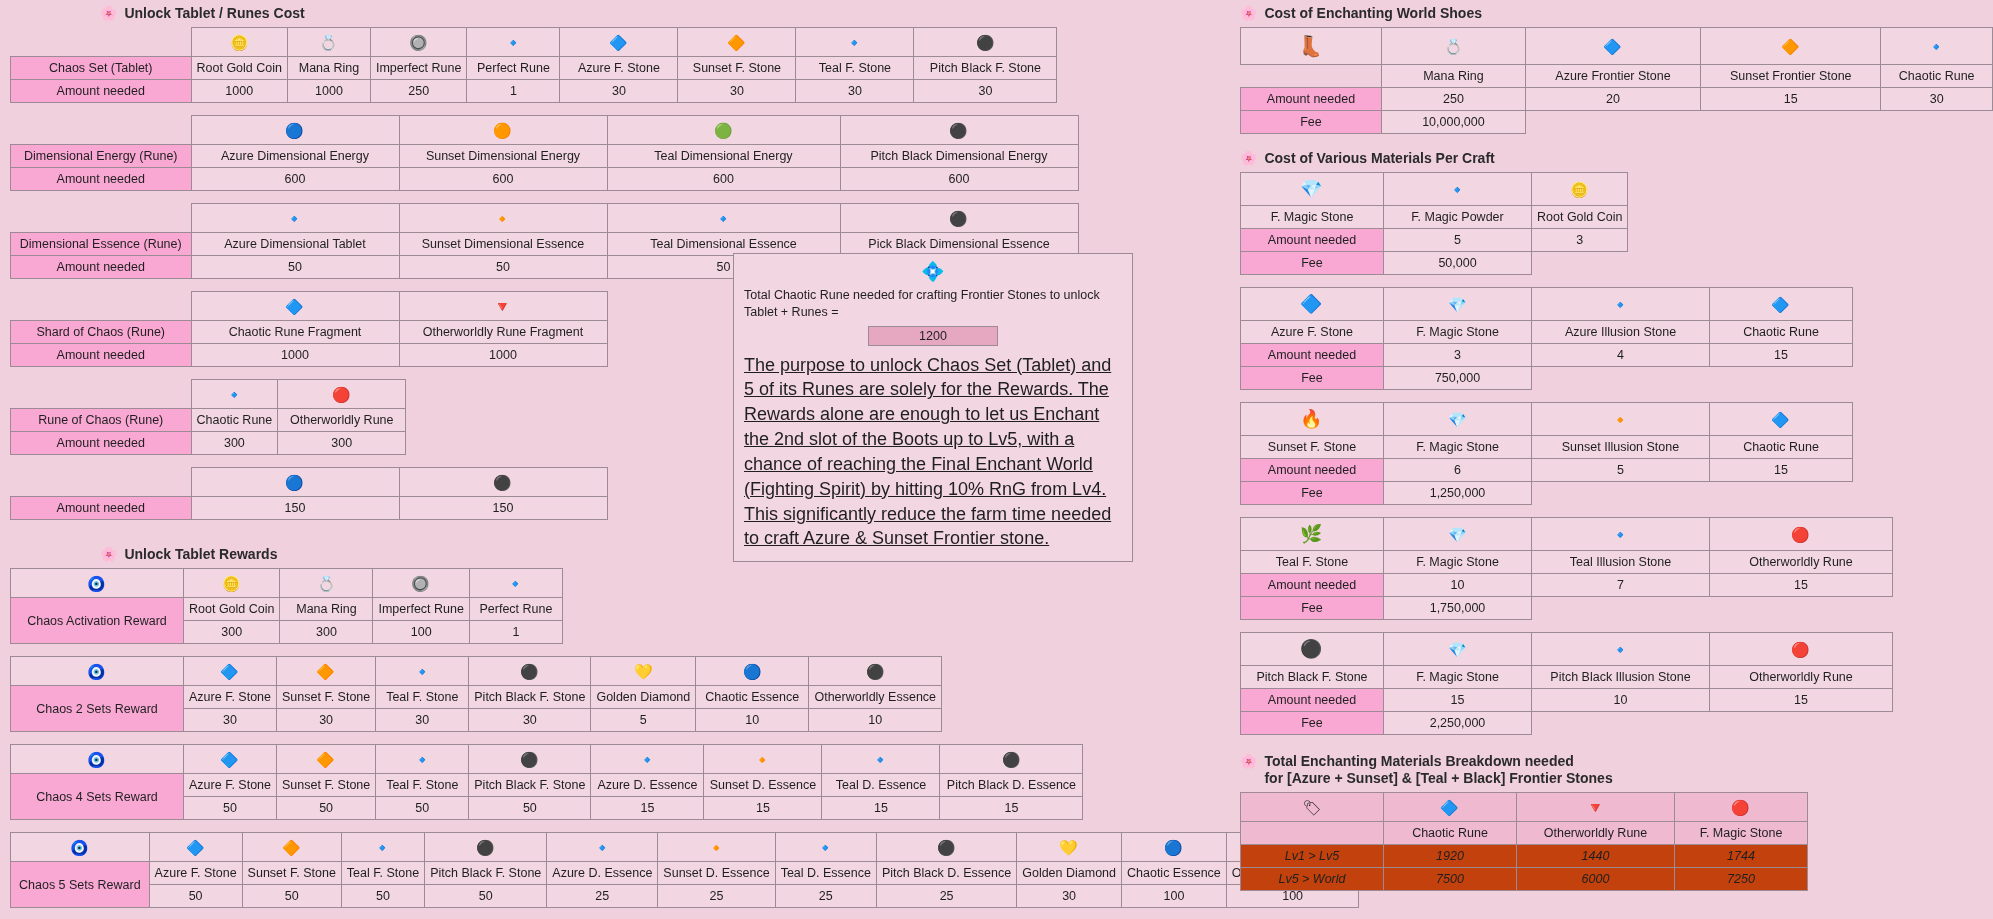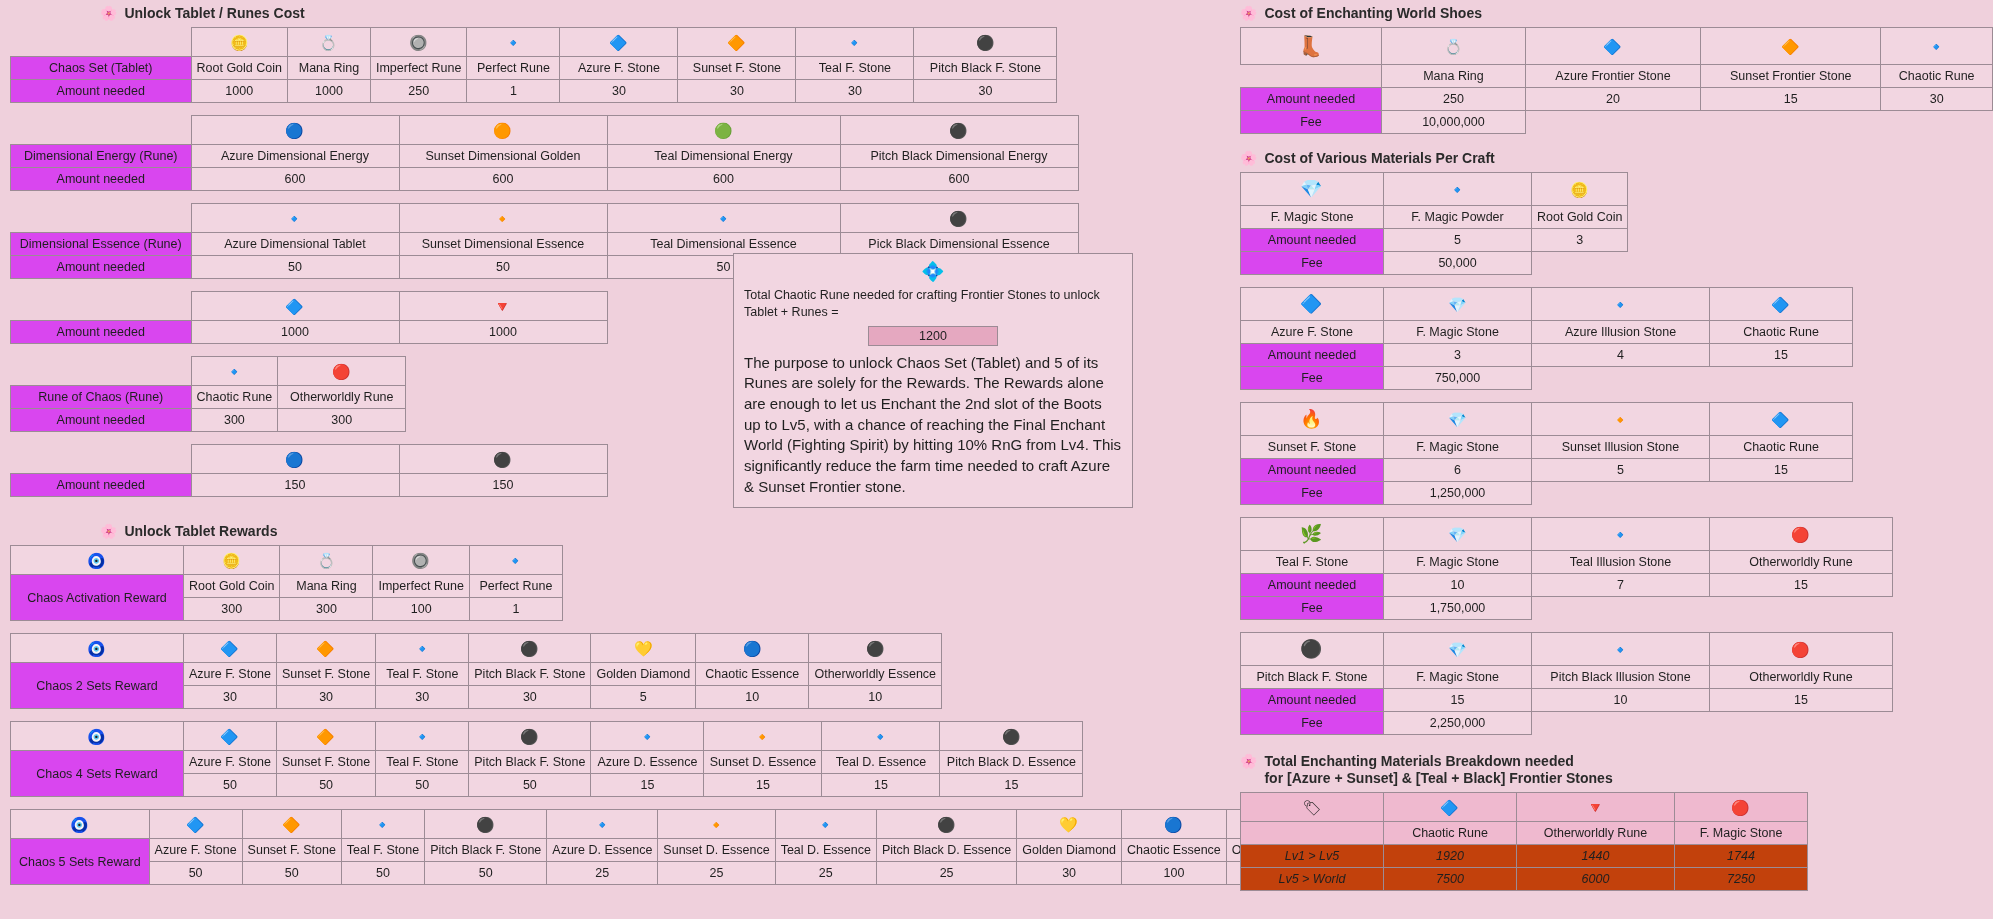"Chaos Set (Tablet)" td.lbl { background: #d946ef -> #f9a8d4 }
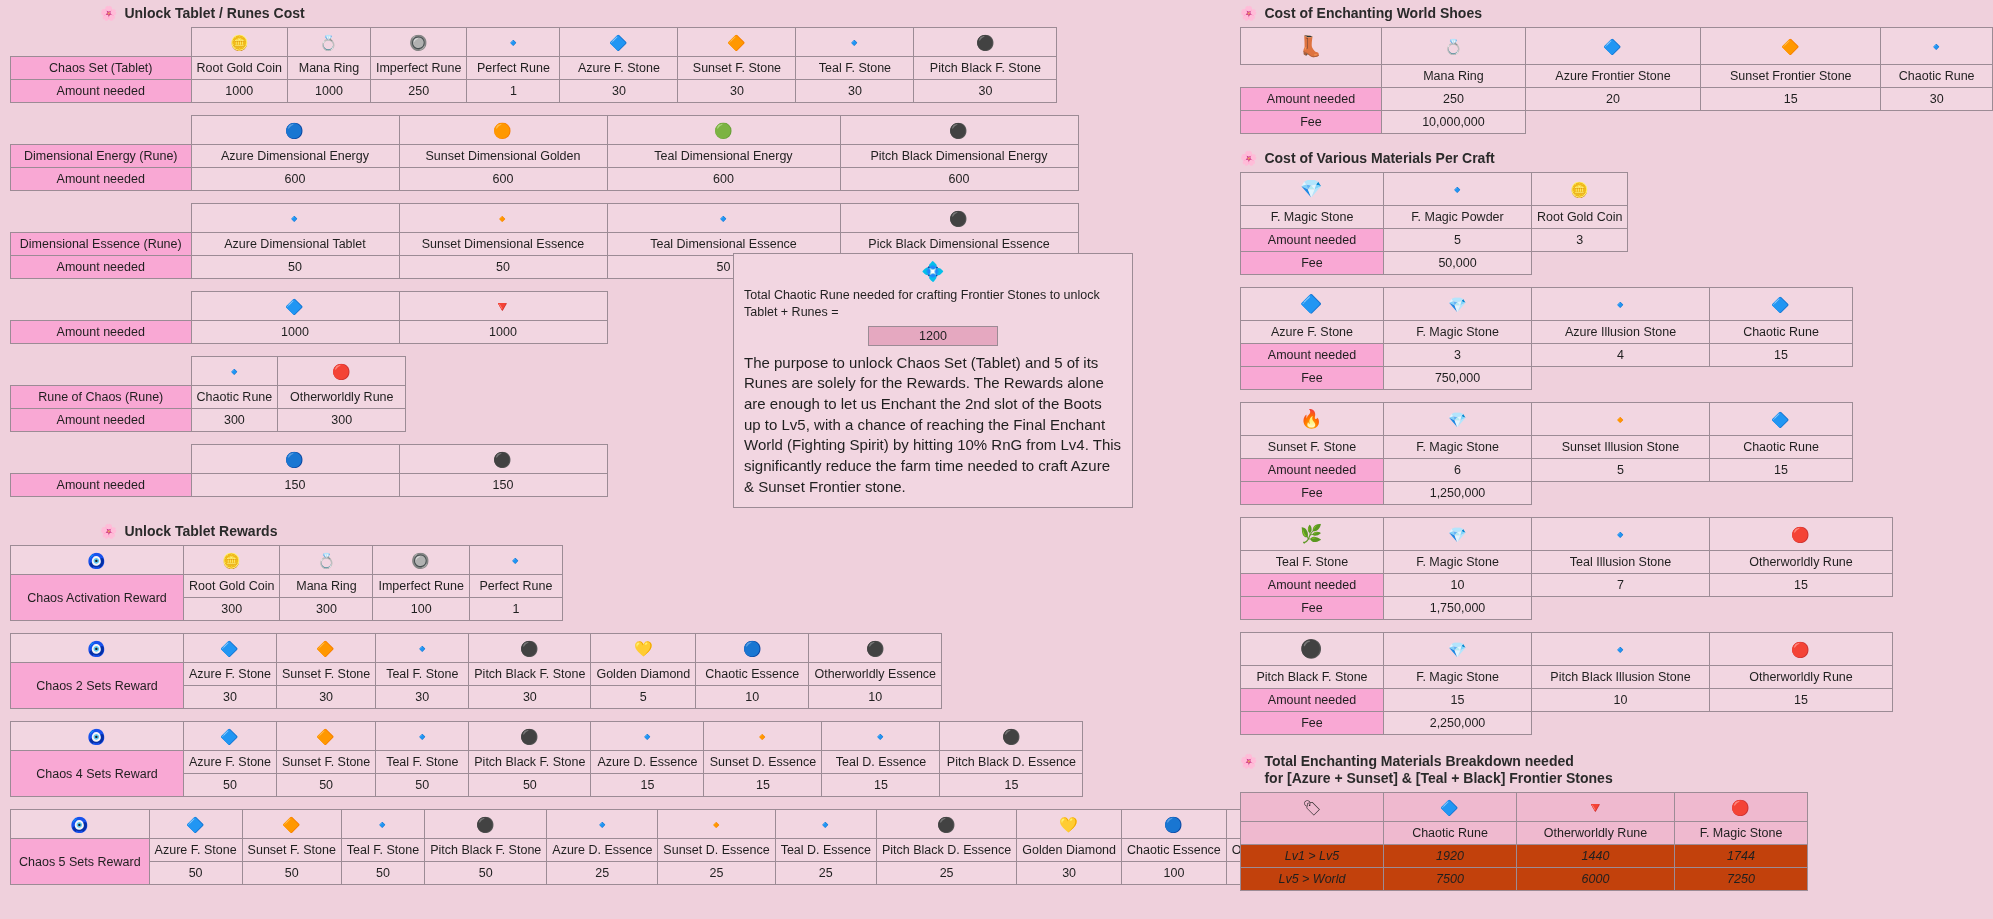"Sunset Dimensional Golden" td { text: Golden -> Energy }
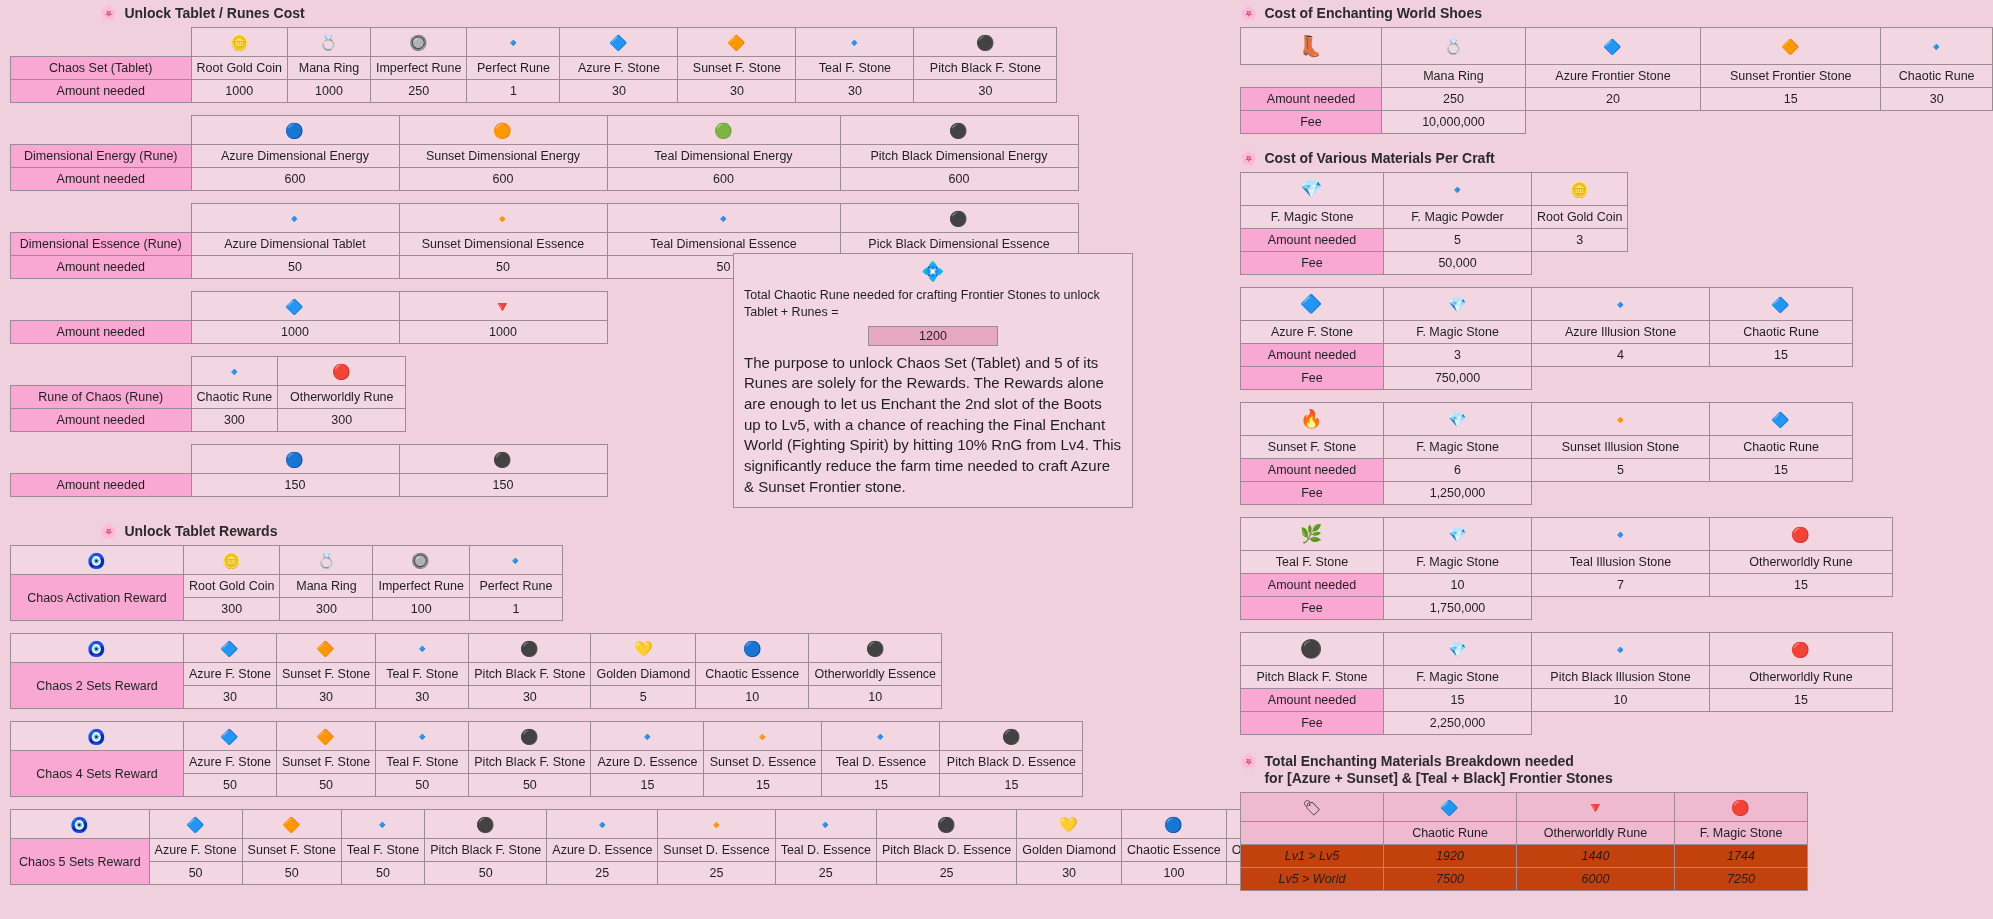"Shard of Chaos (Rune)" tr { html: none -> <tr> <td>Shard of Chaos (Rune)</td> <td>Chaotic Rune Fragment</td> <td>Otherworldly Rune Fragment</td> </tr> }
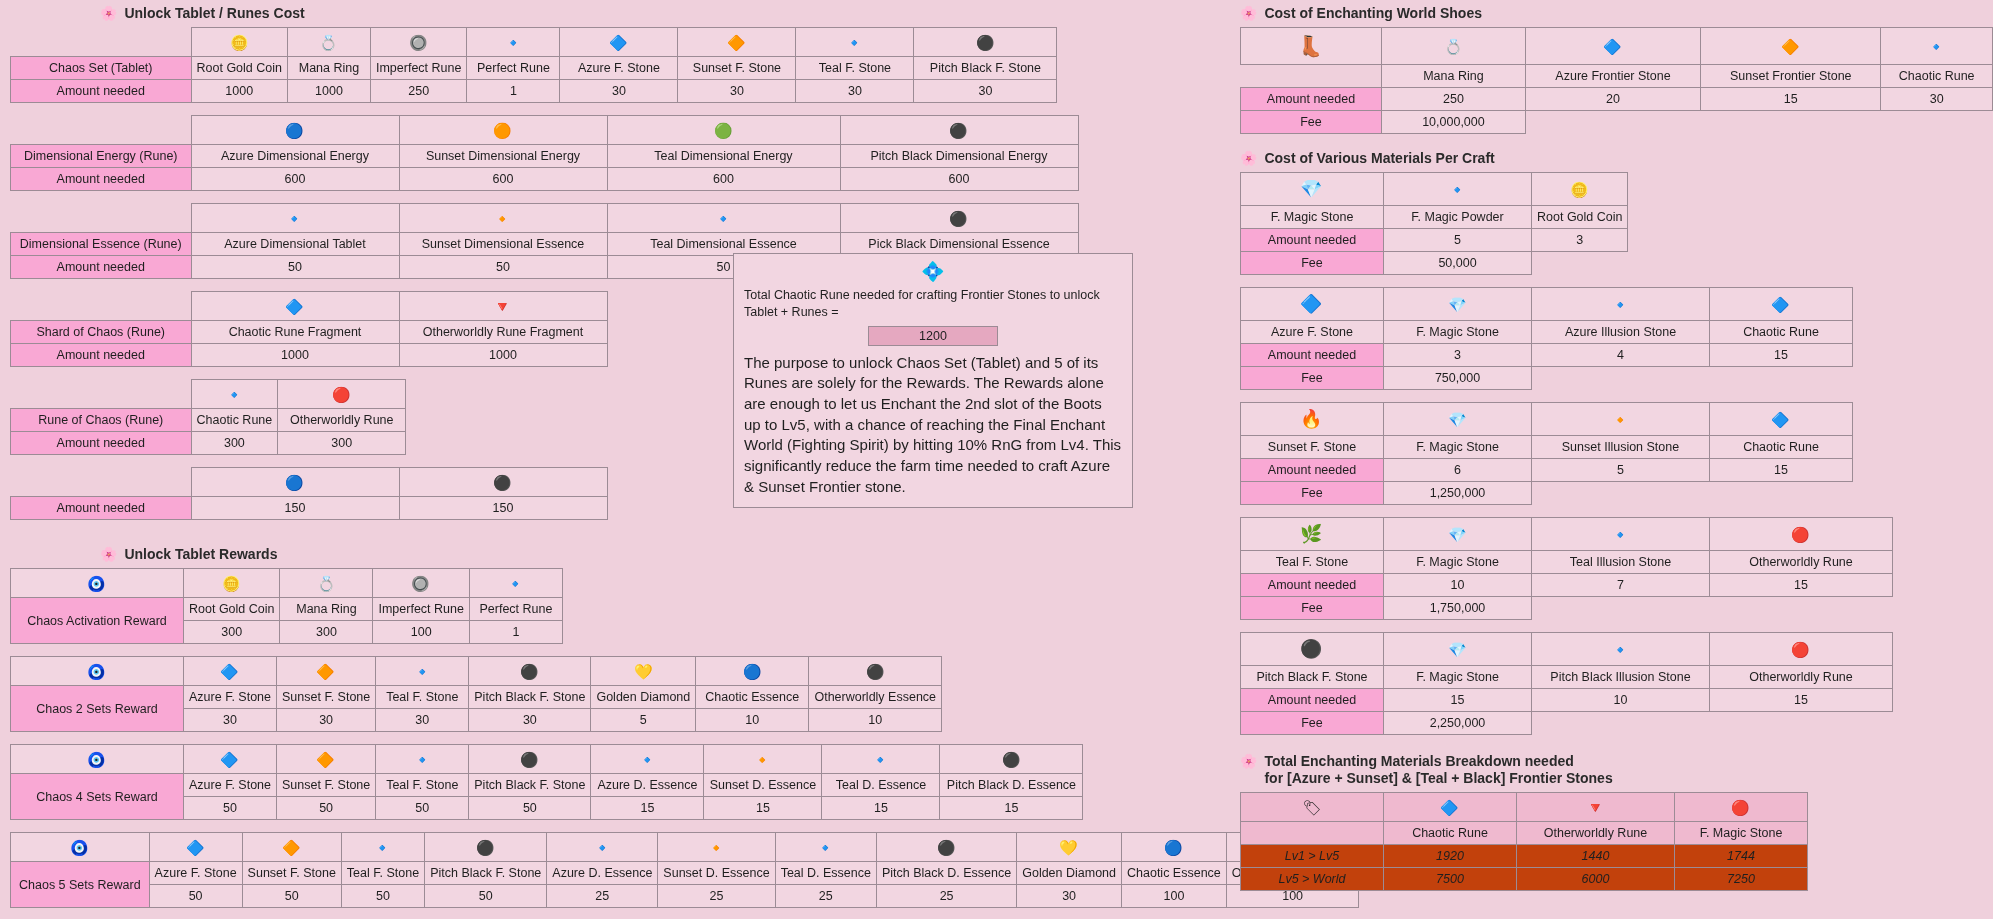"The purpose to unlock Chaos" .note-body { font-size: 15px -> 18px; text-decoration: none -> underline }
